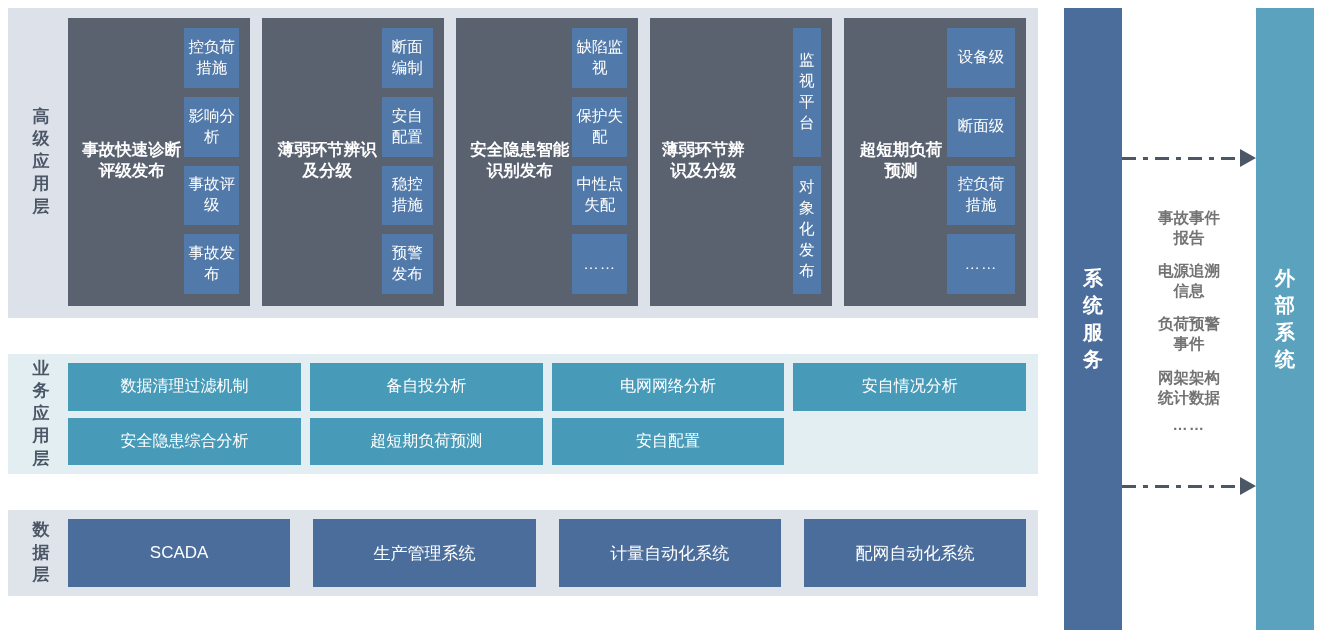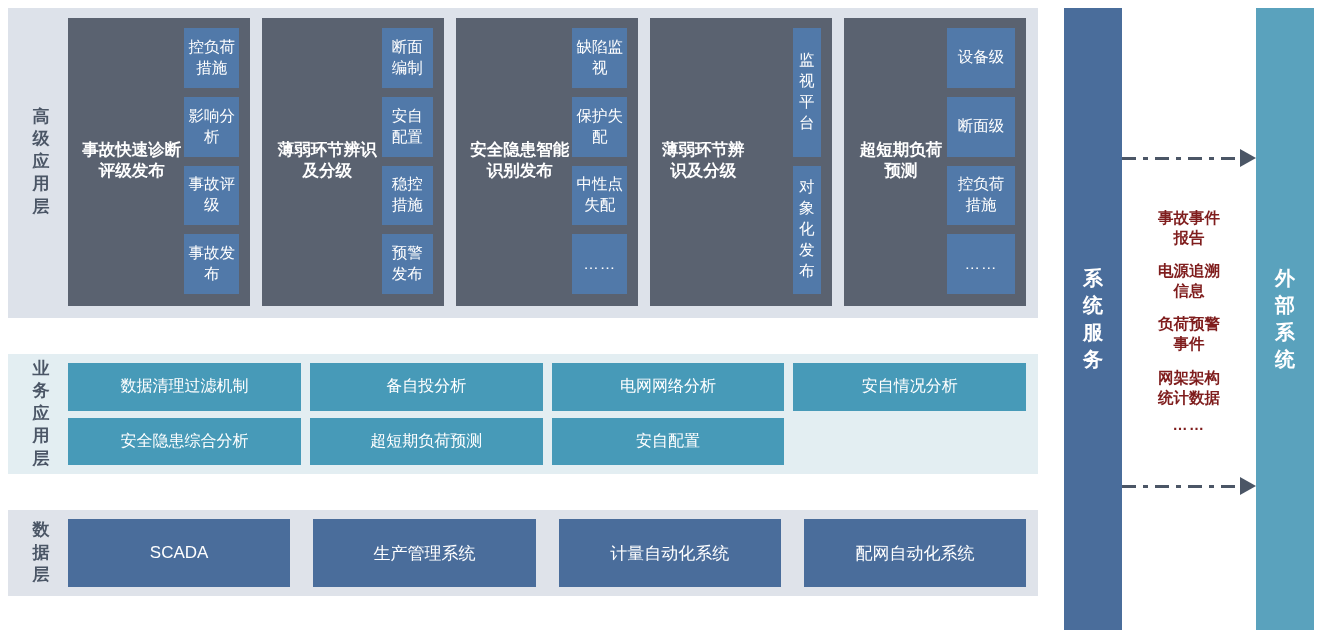"事故事件" .flow-labels { color: #7f1d1d -> #737373 }
